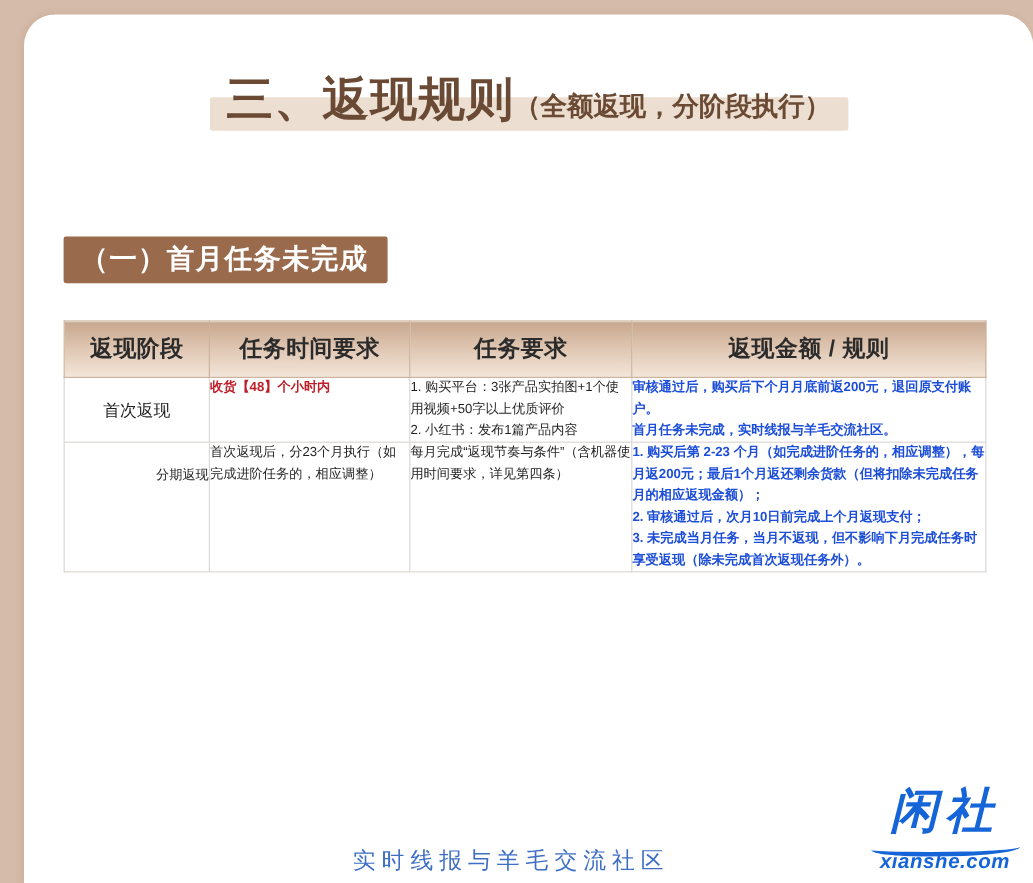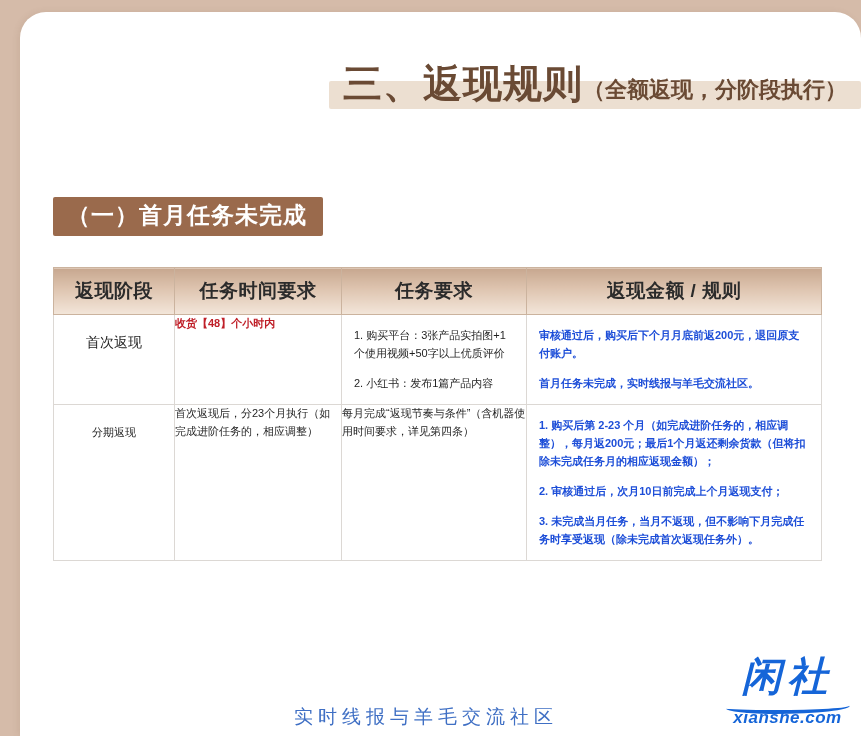"三、返现规则（全额返现，分阶段执行）" .title-wrap { text-align: right -> center }
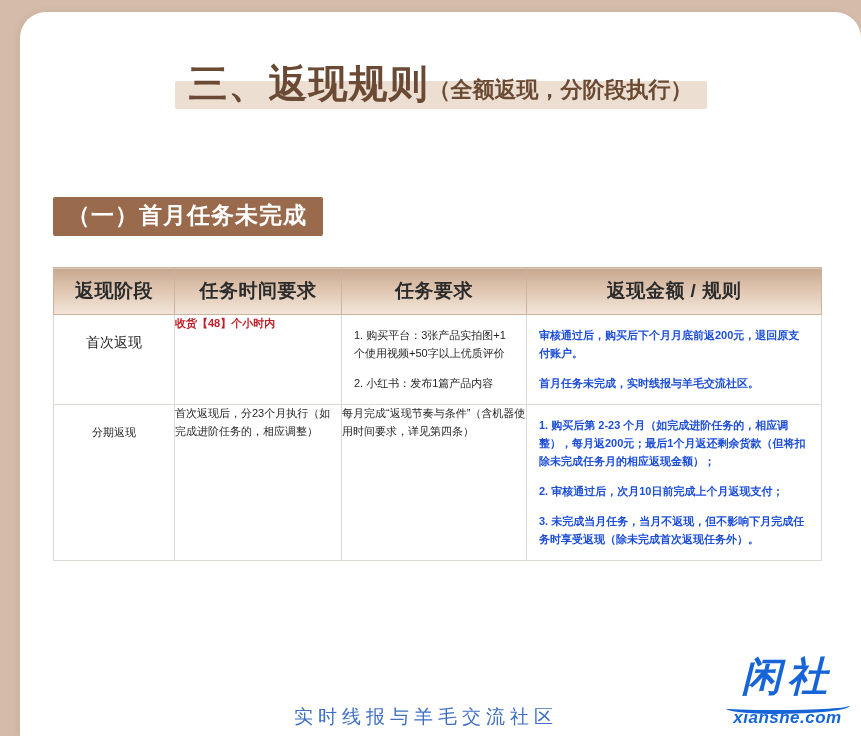"1. 购买平台：3张产品实拍图+1个使用视频+50字以上优质评价" .cell p { margin: 12px -> 0 }
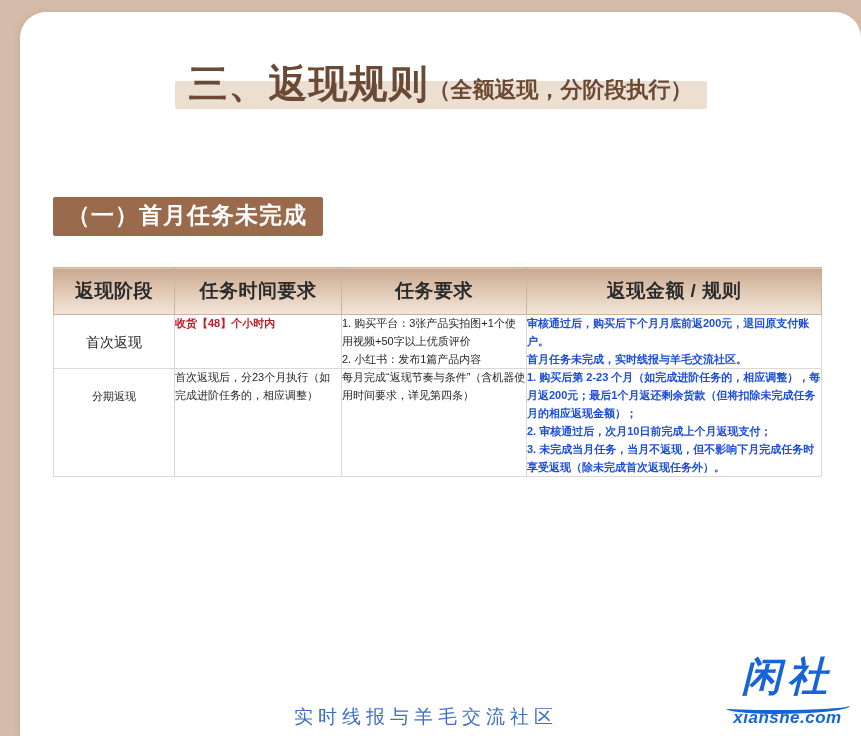"分期返现" .cell.stage2 { text-align: center -> right }
